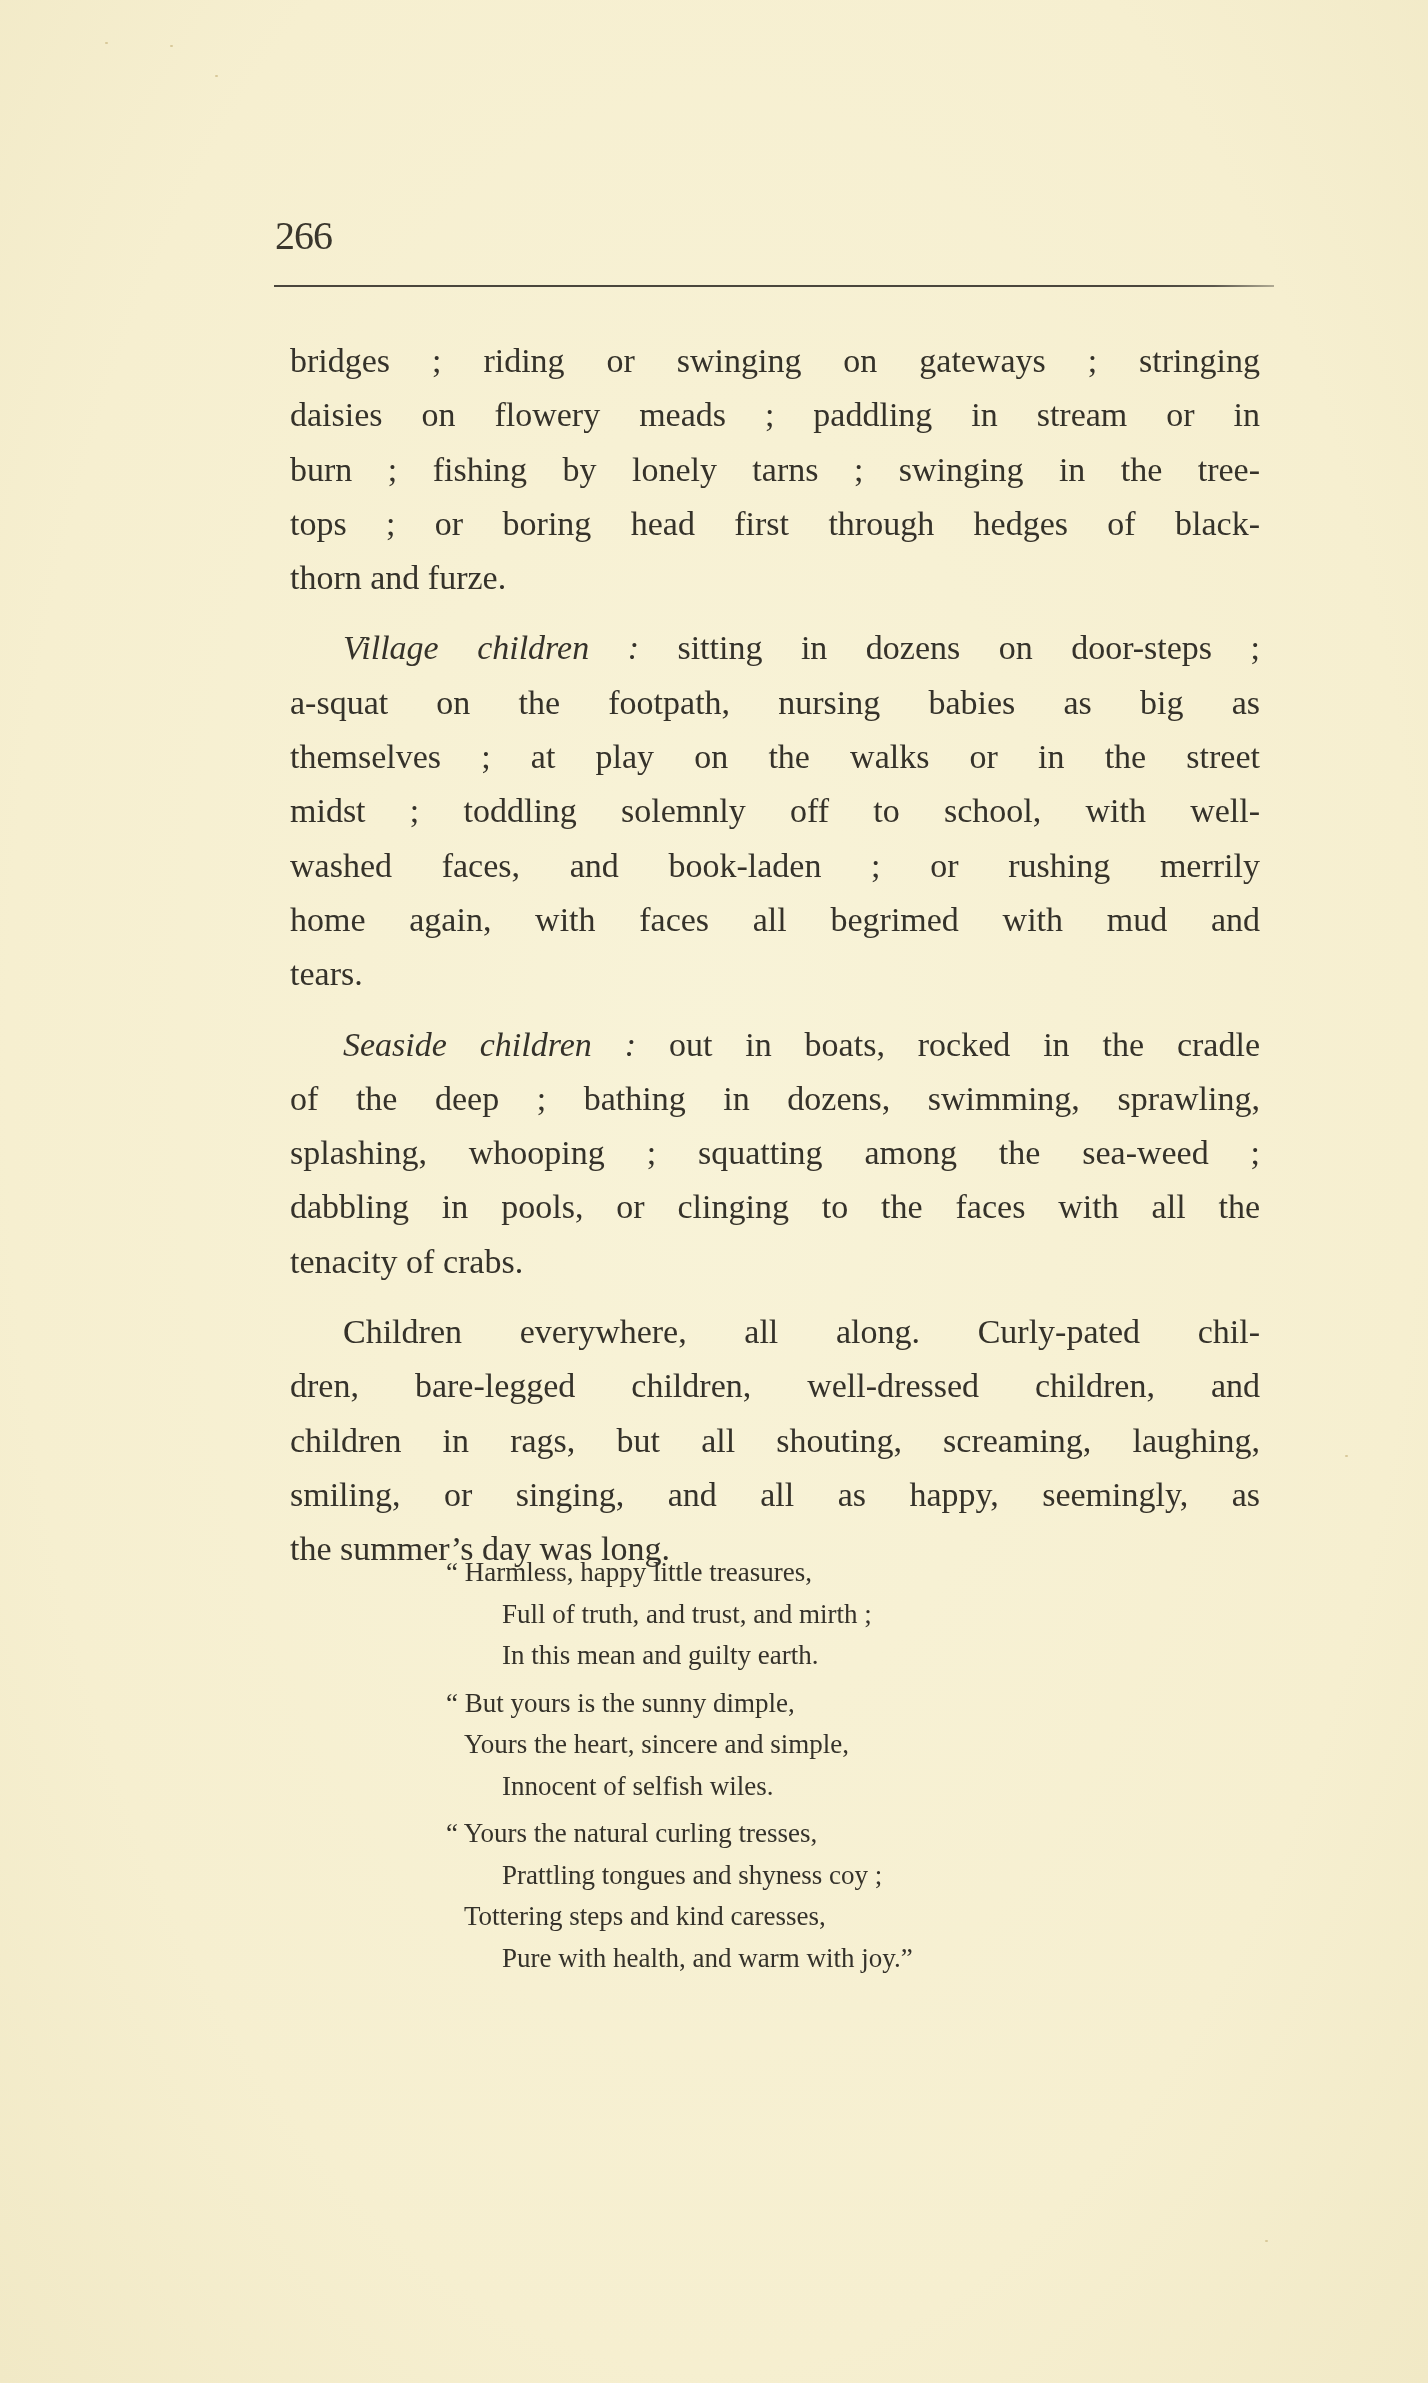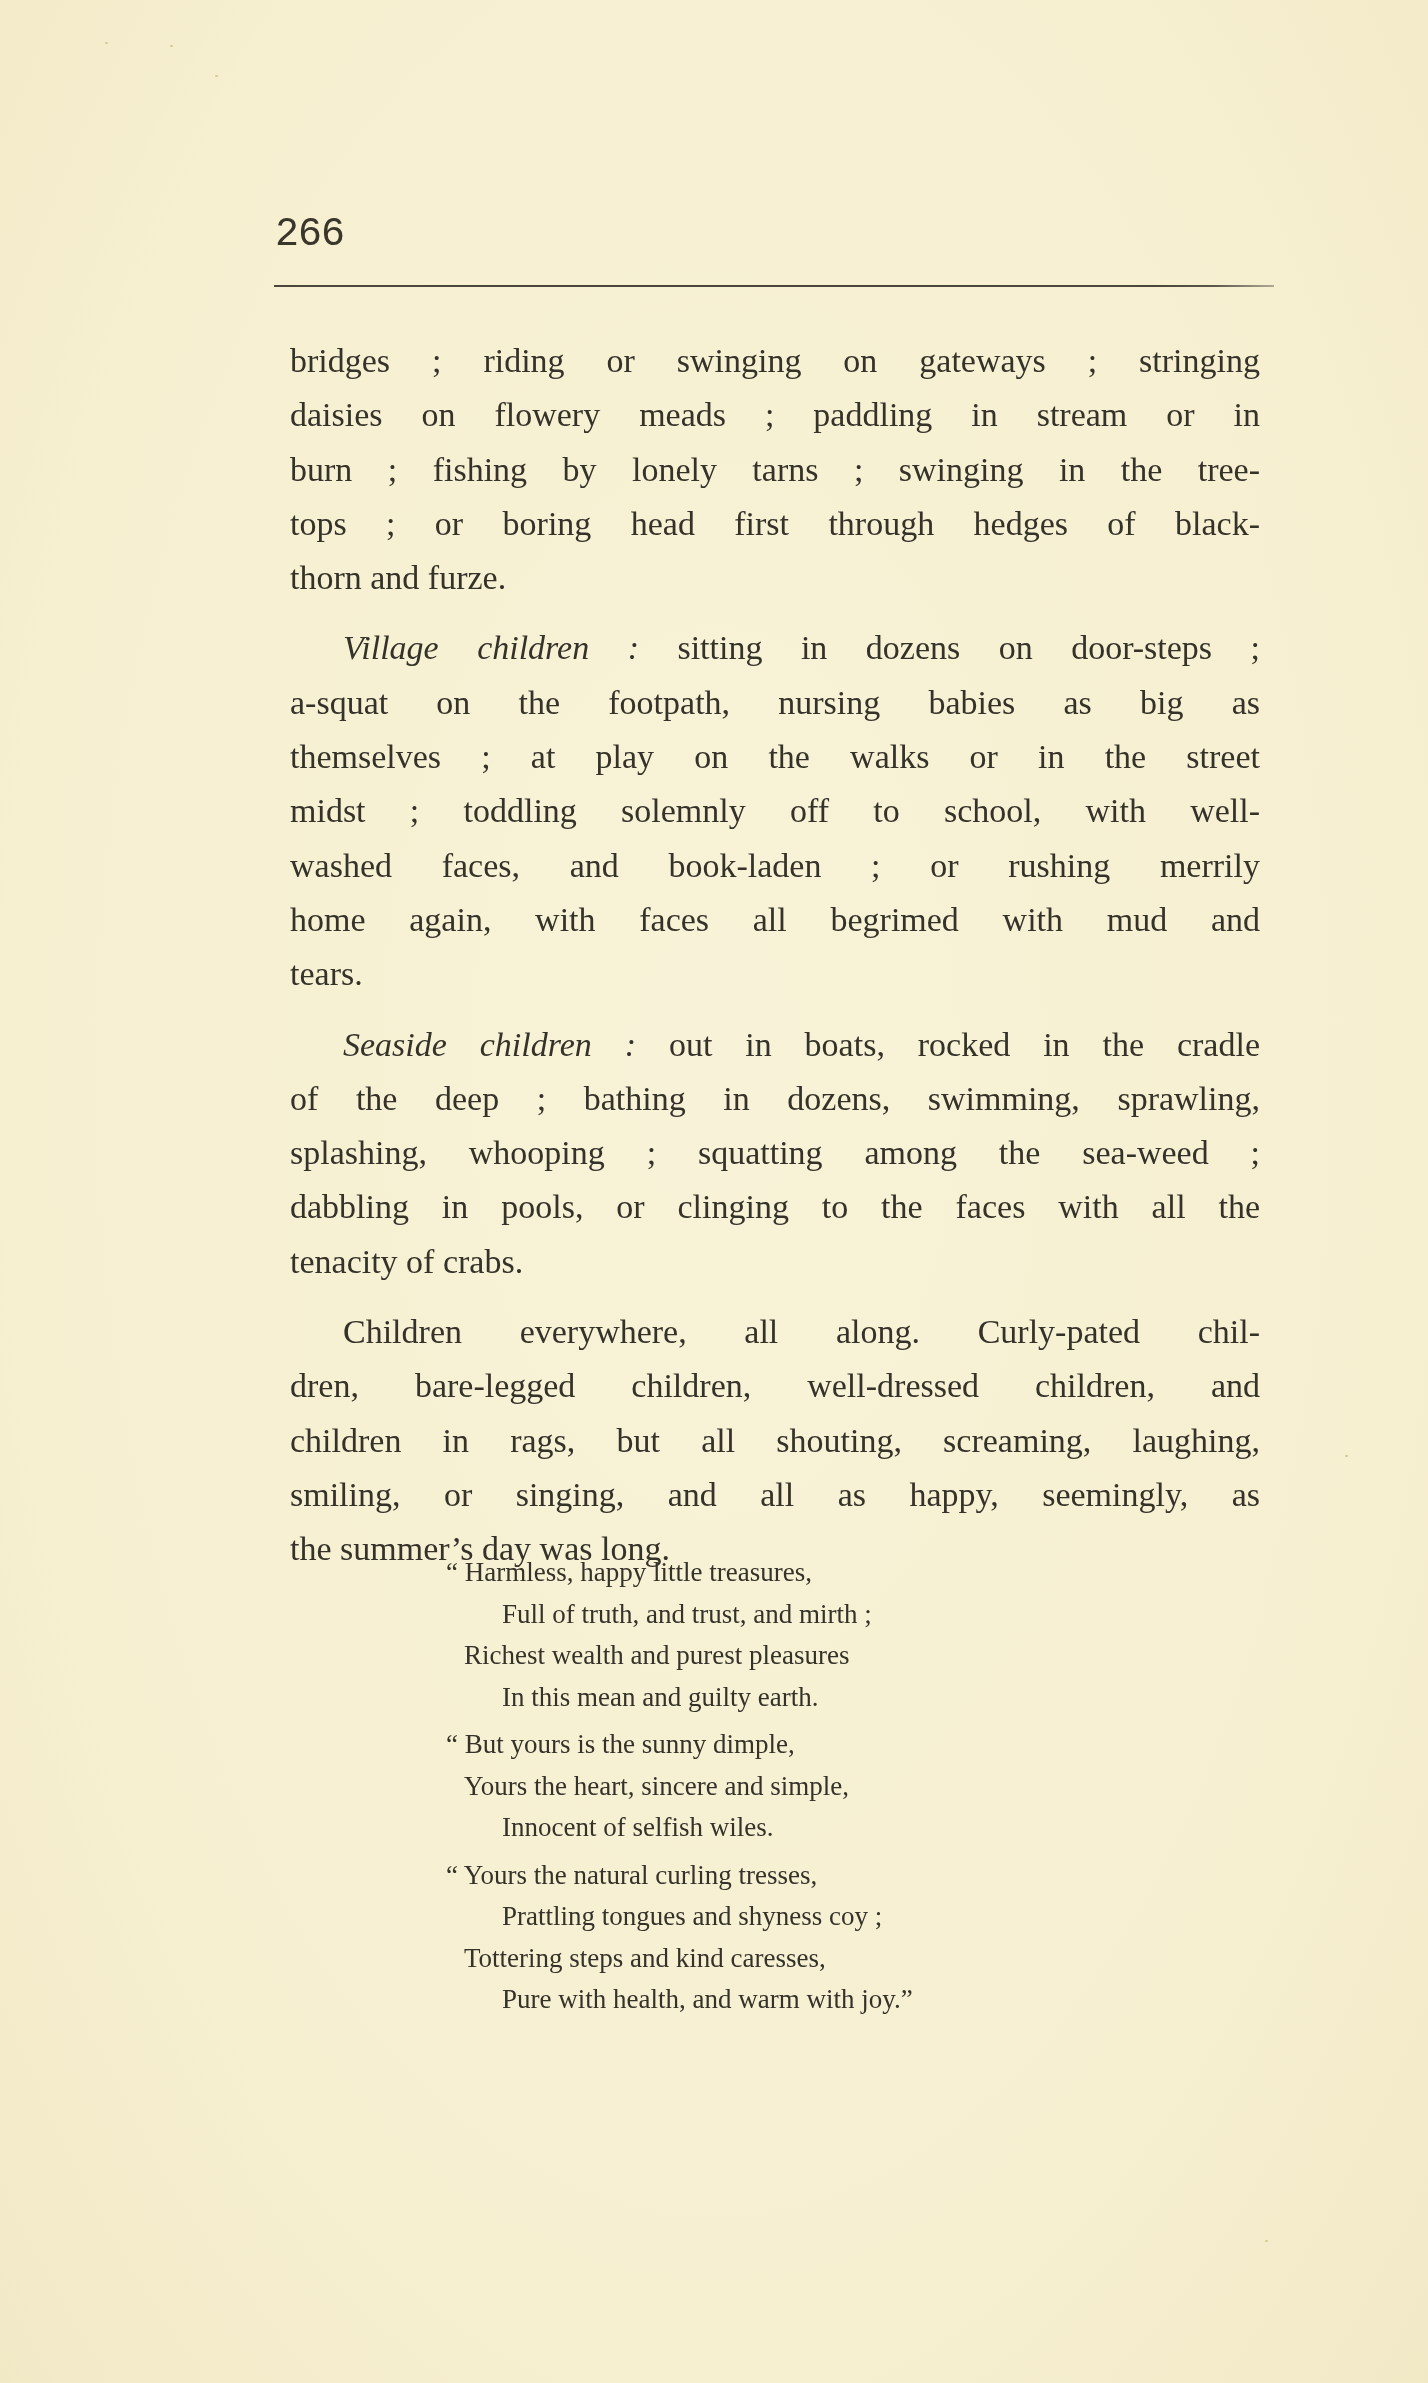"266" .page-number { font-family: Liberation Mono, monospace -> Liberation Serif, serif }
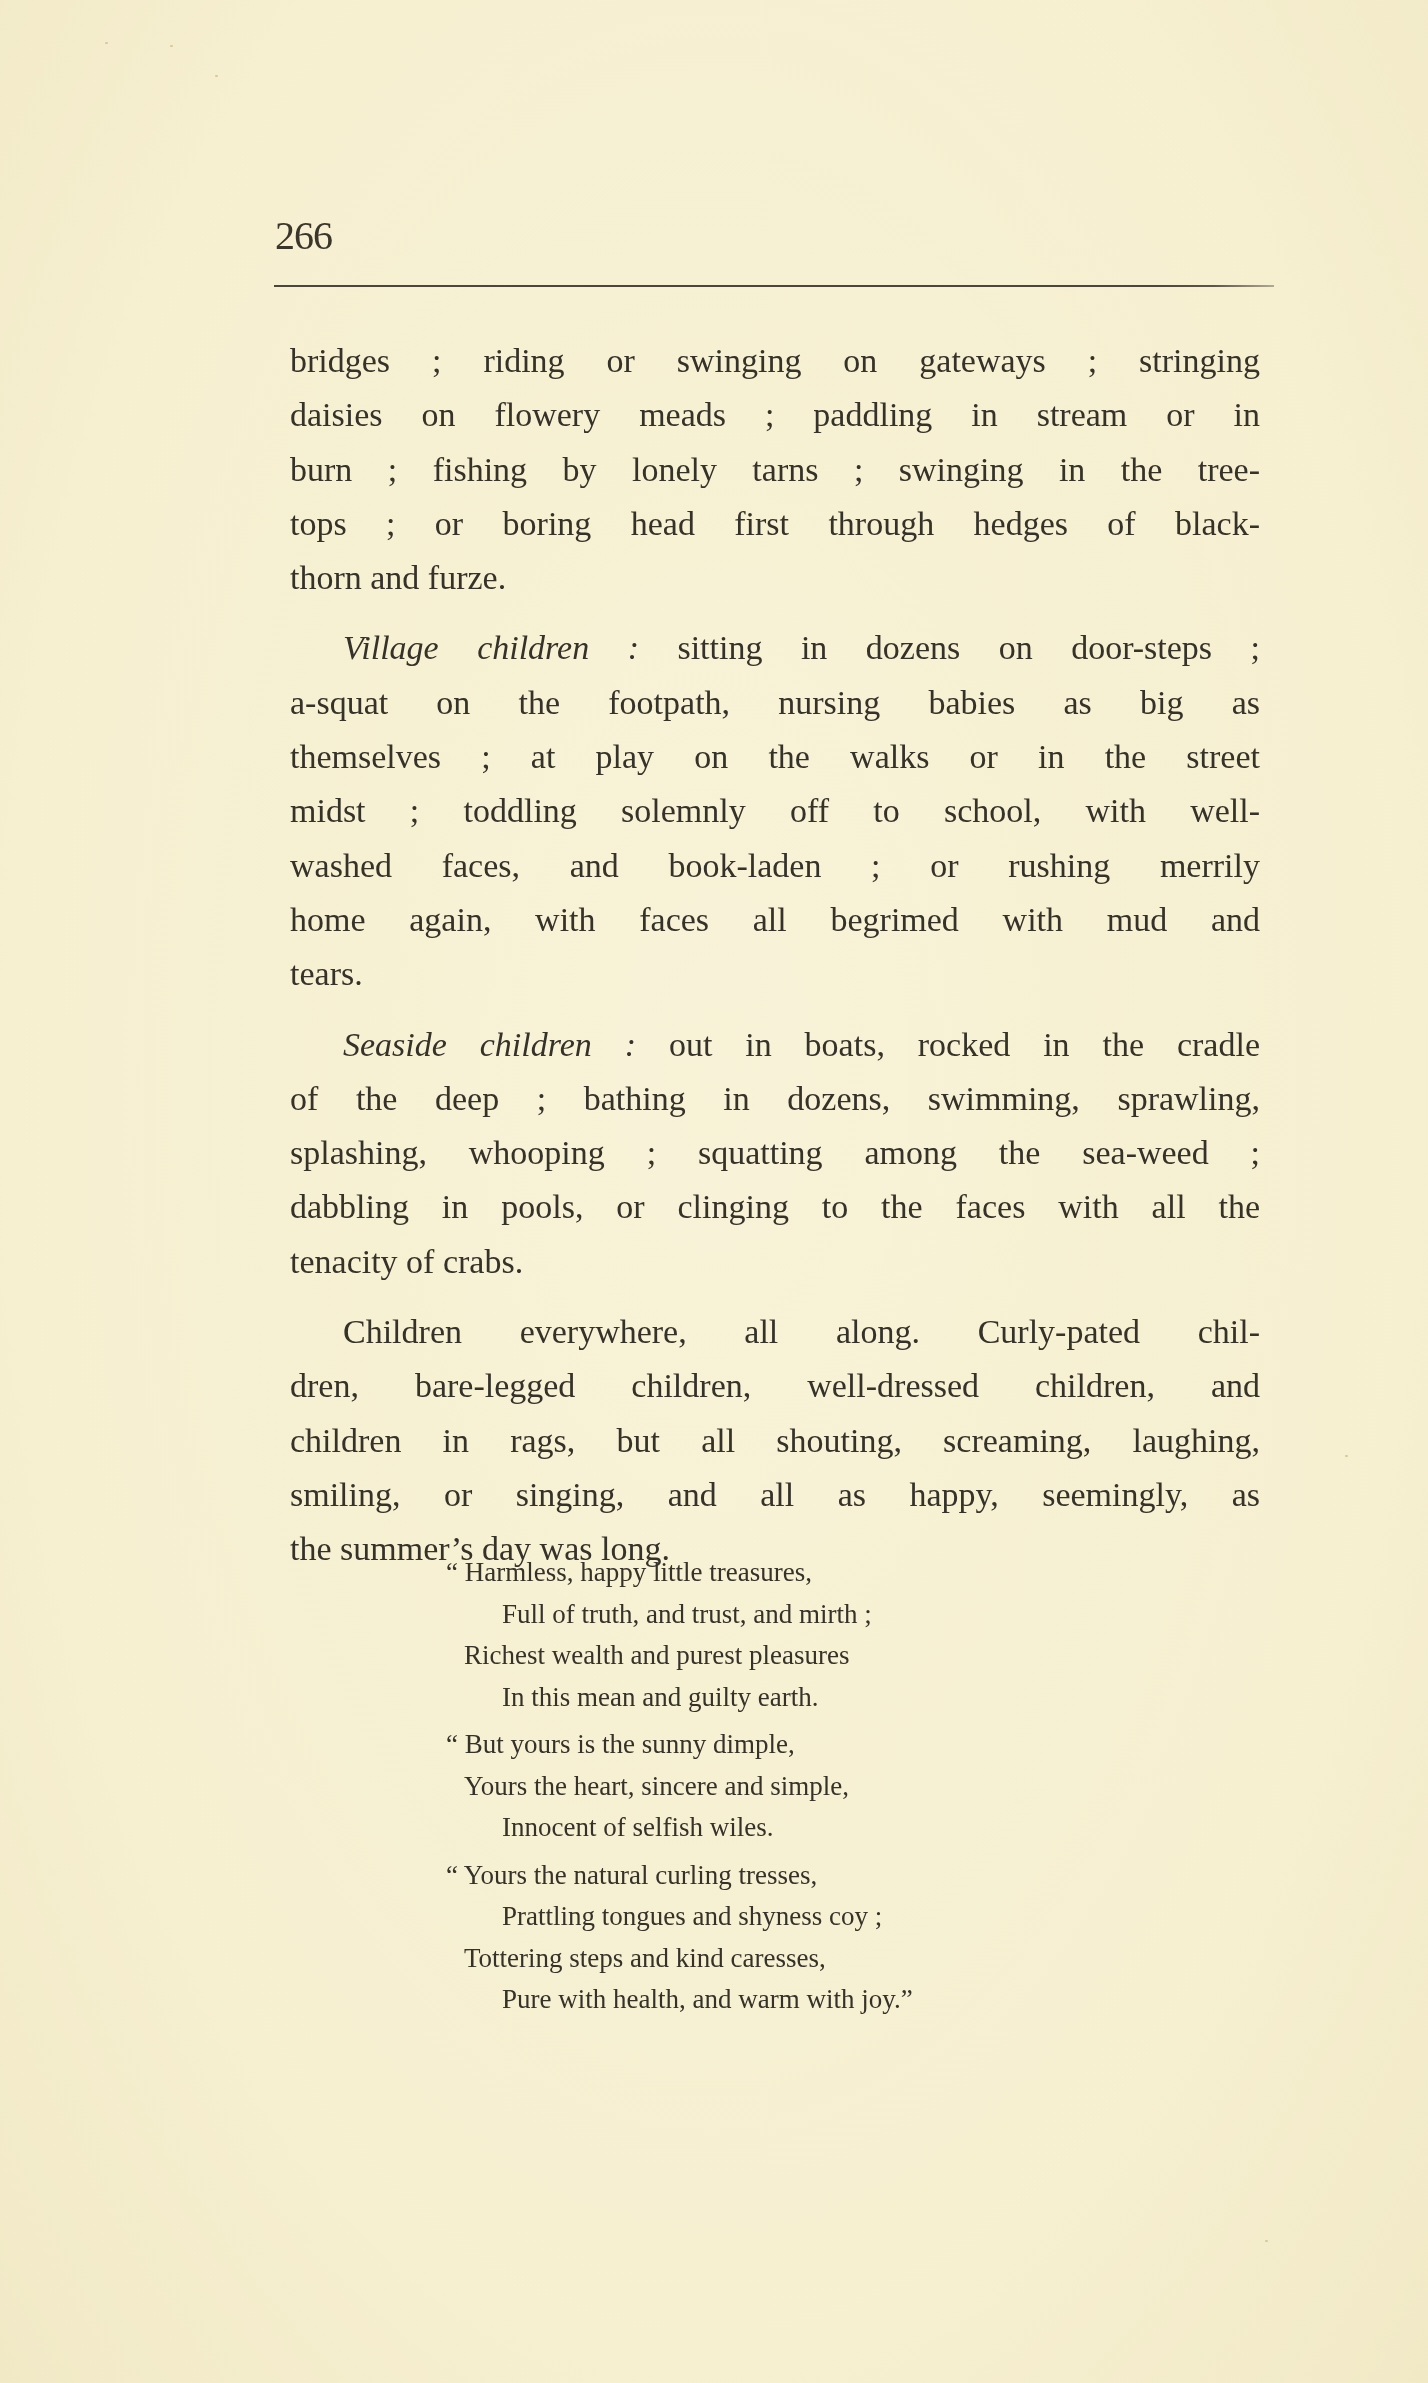"Richest wealth and purest pleasures" span.verse { html: <span>Richest wealth and purest pleasures</span> -> none }
